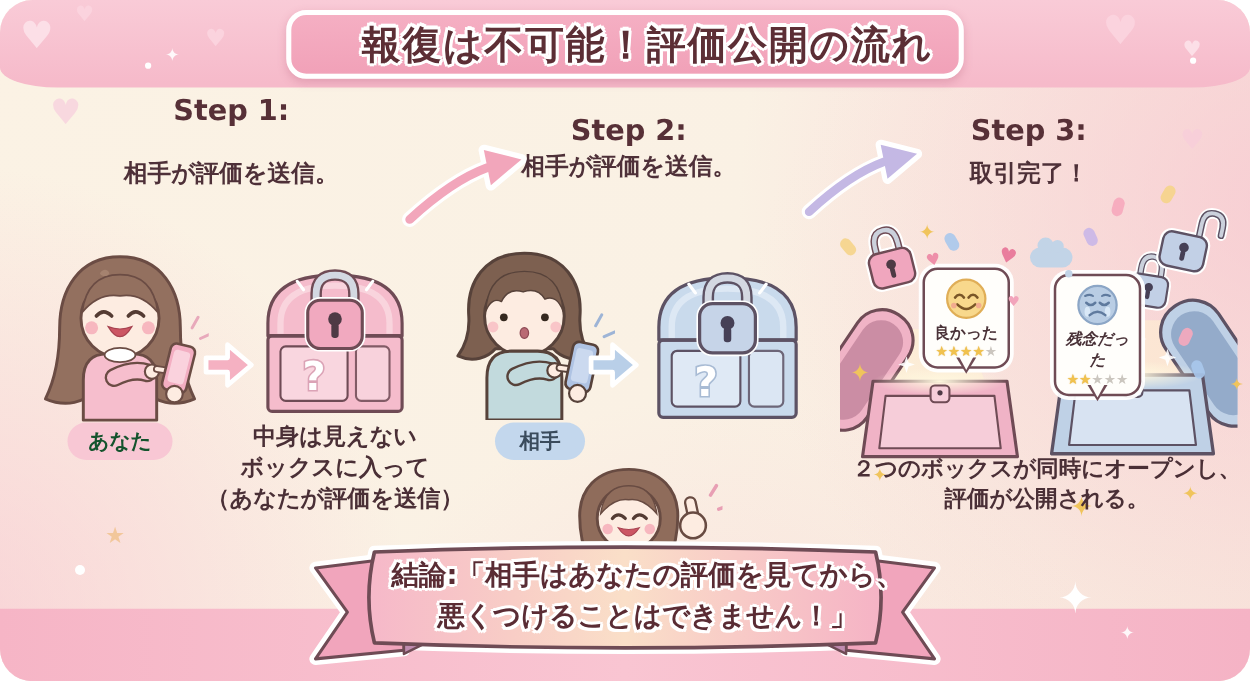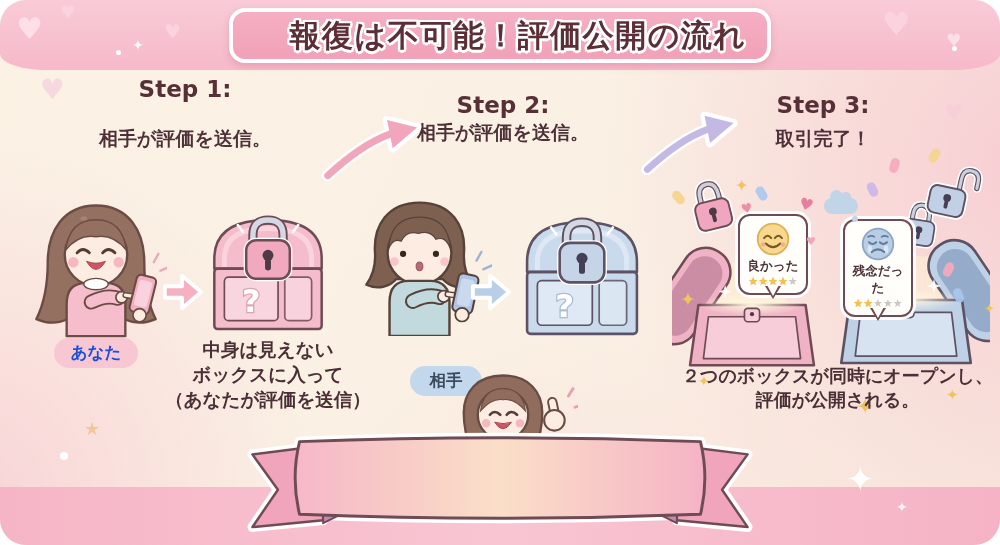"残念だった" div.bubble { font-style: none -> italic }
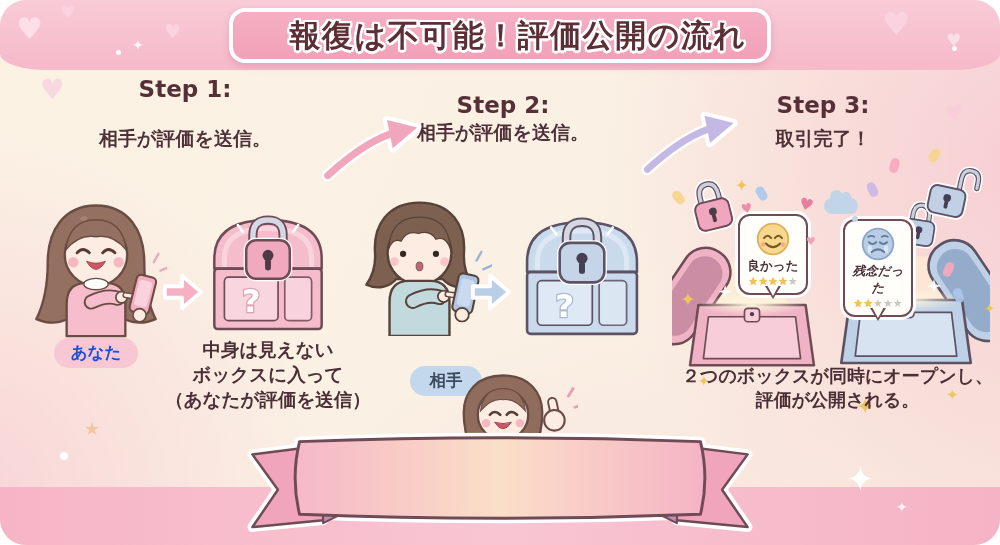"あなた" .pill--you { color: #1d4ed8 -> #14532d }
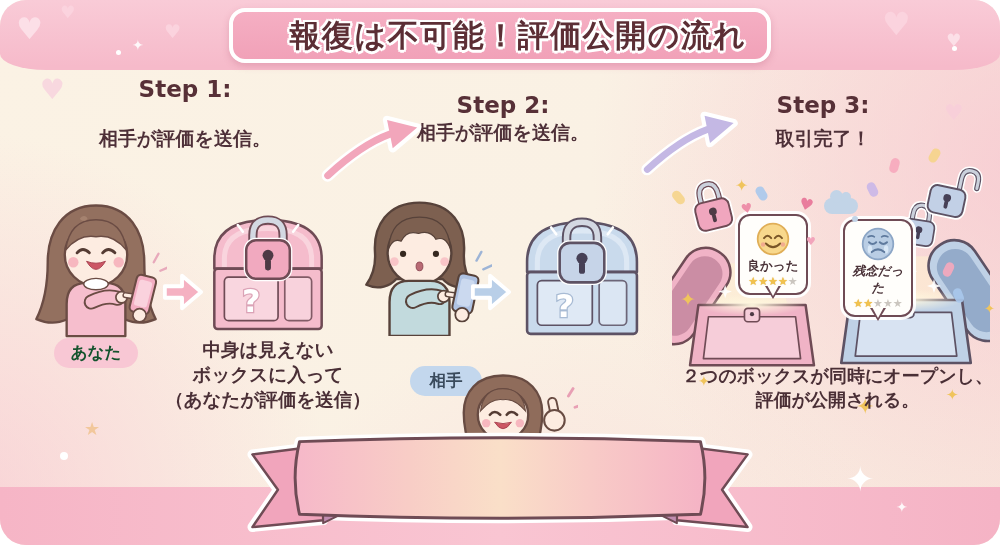"相手" div.abs { left: 410px -> 396px; margin-top: 28px -> none }
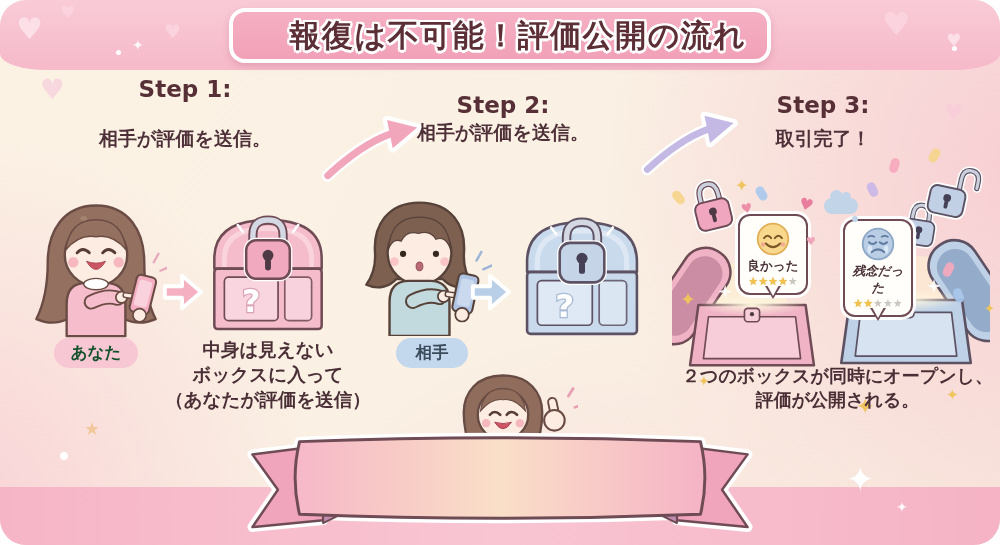"結論:「相手はあなたの評価を見てから、" div.abs { html: none -> <div> <span>結論:「相手はあなたの評価を見てから、</span> <span>悪くつけることはできません！」</span> </div> }
